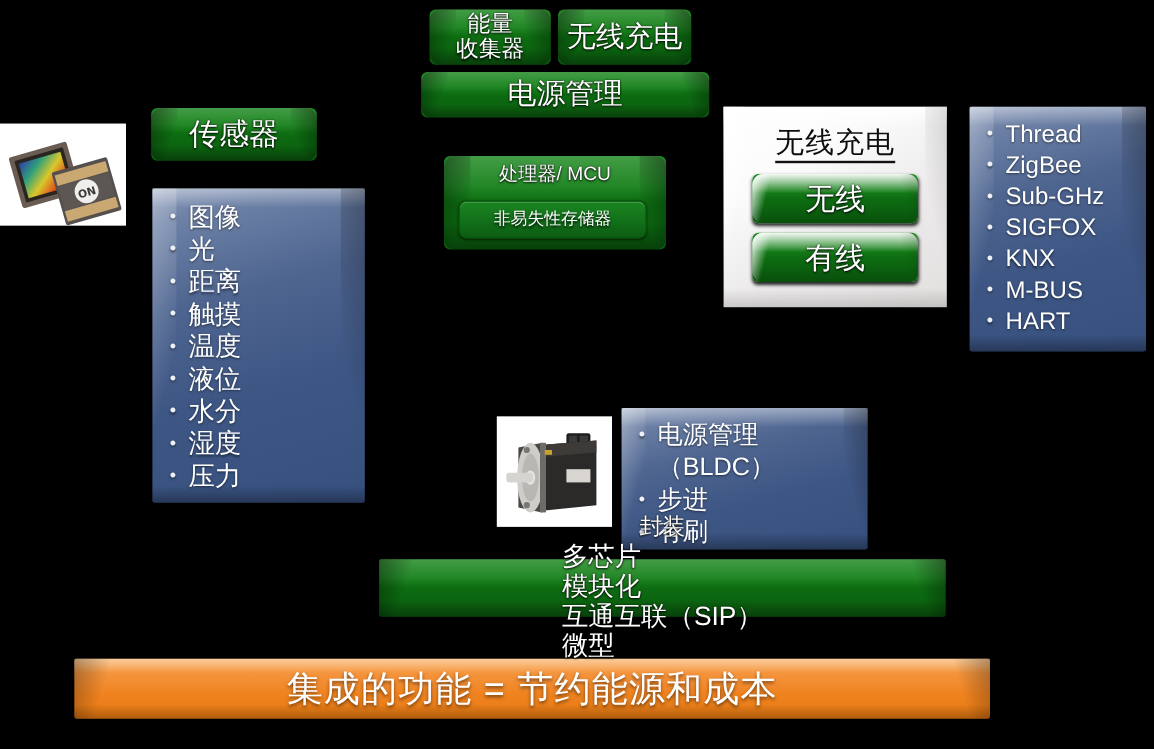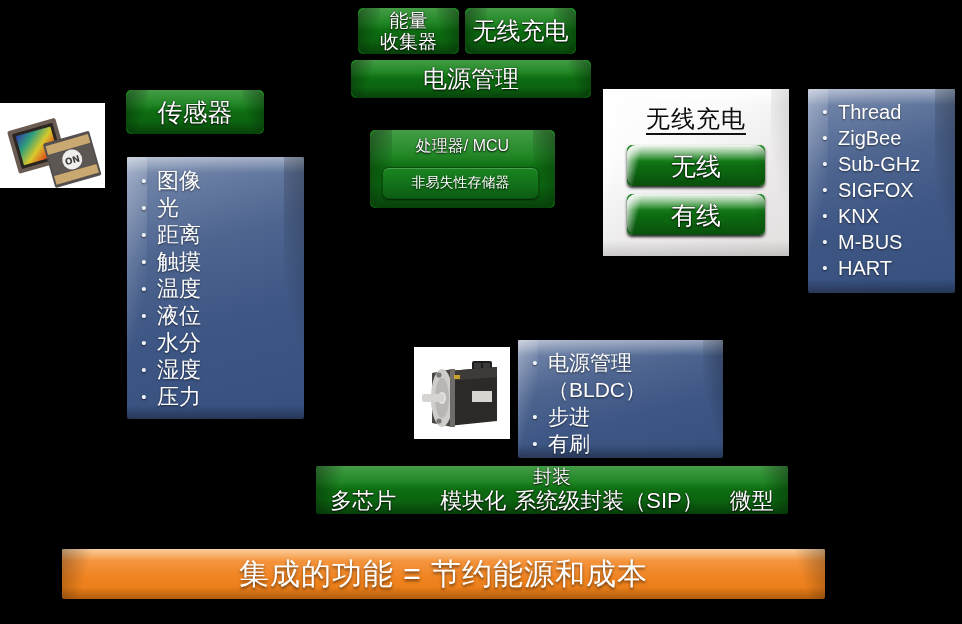"多芯片" .fs-pkg-b { flex-direction: none -> column }
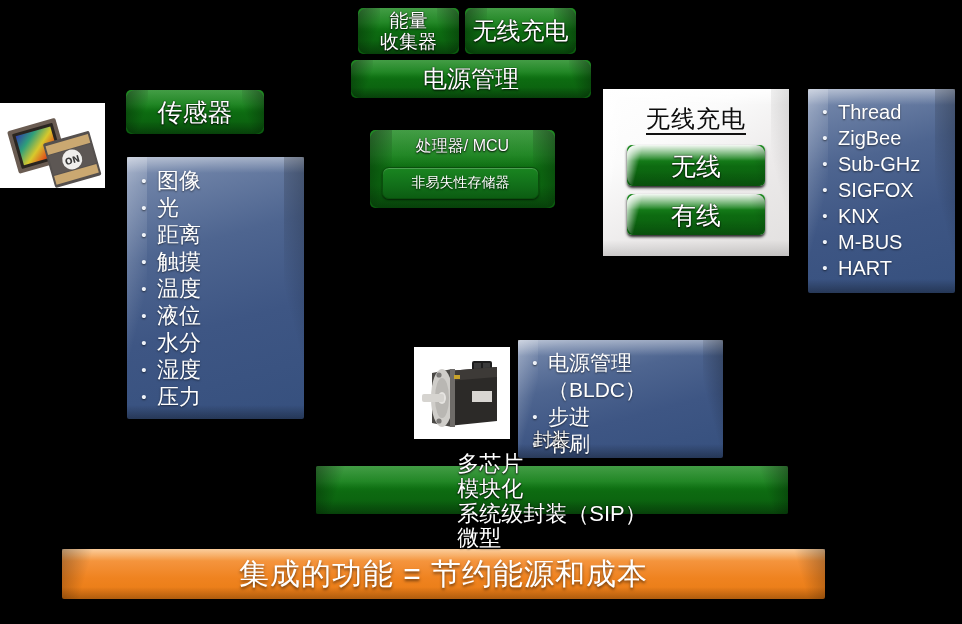"系统级封装（SIP）" span { text: 系统级封装 -> 互通互联 }
